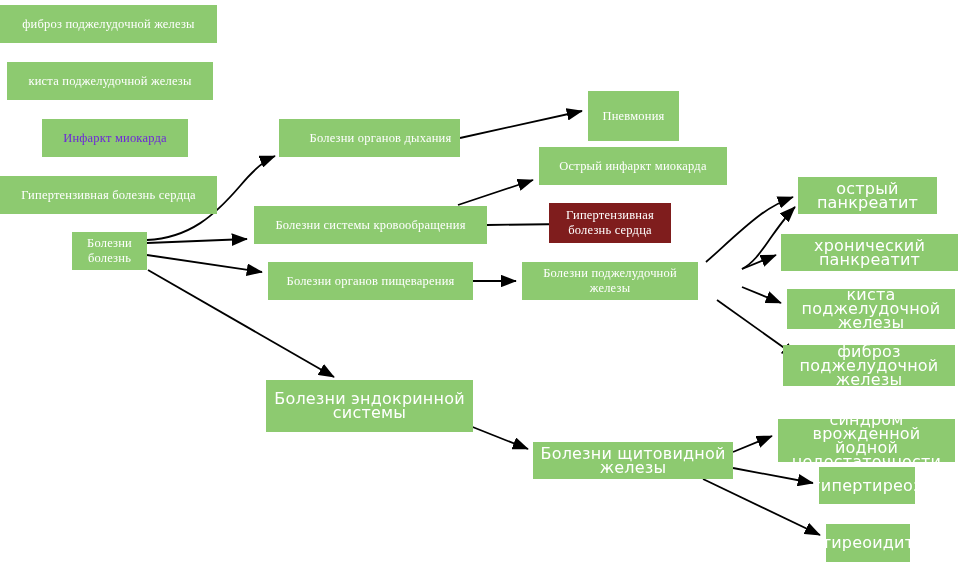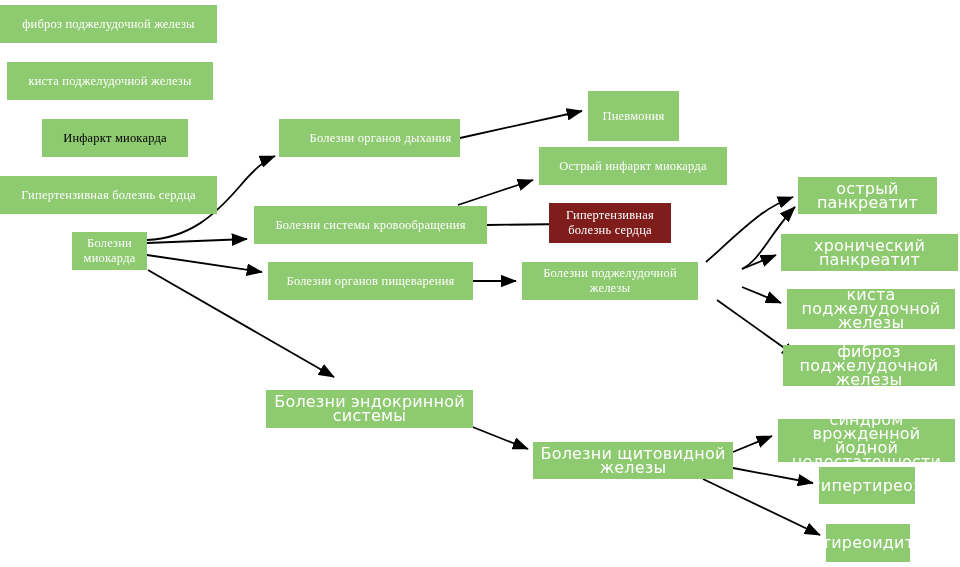"Инфаркт миокарда" div.node { color: #000000 -> #6d28d9 }
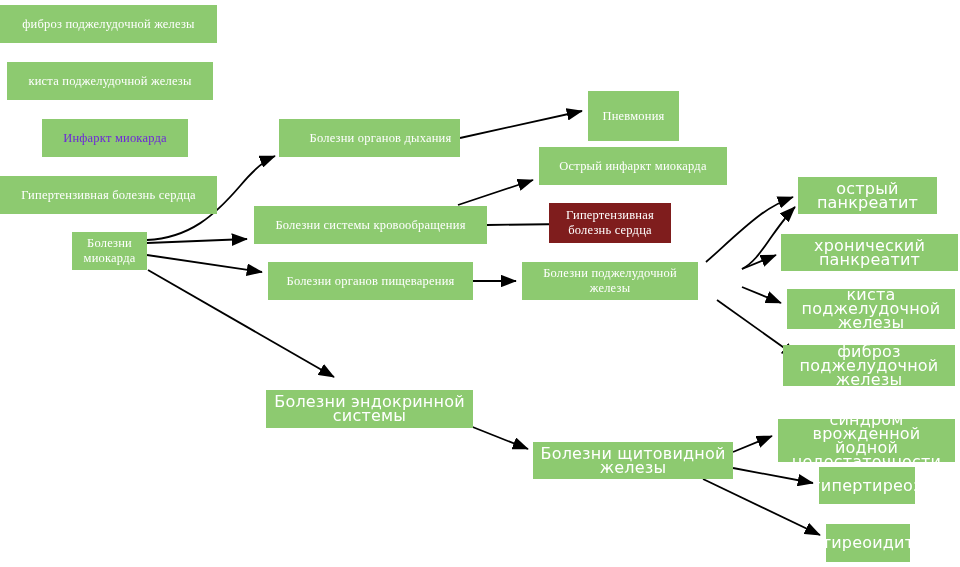"Болезни" div.node { text: миокарда -> болезнь }
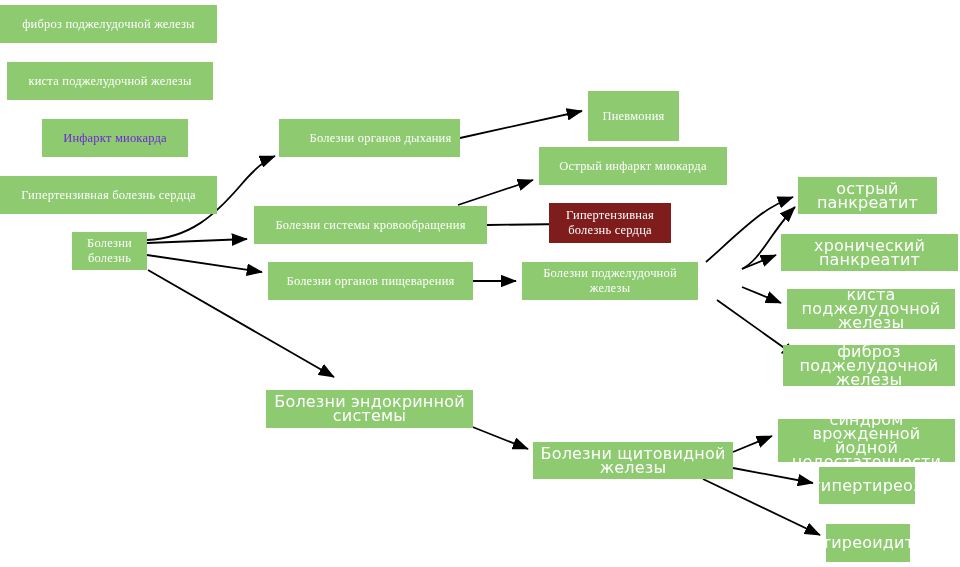"Болезни эндокринной системы" div.node { height: 38px -> 52px; margin-top: 10px -> none }
